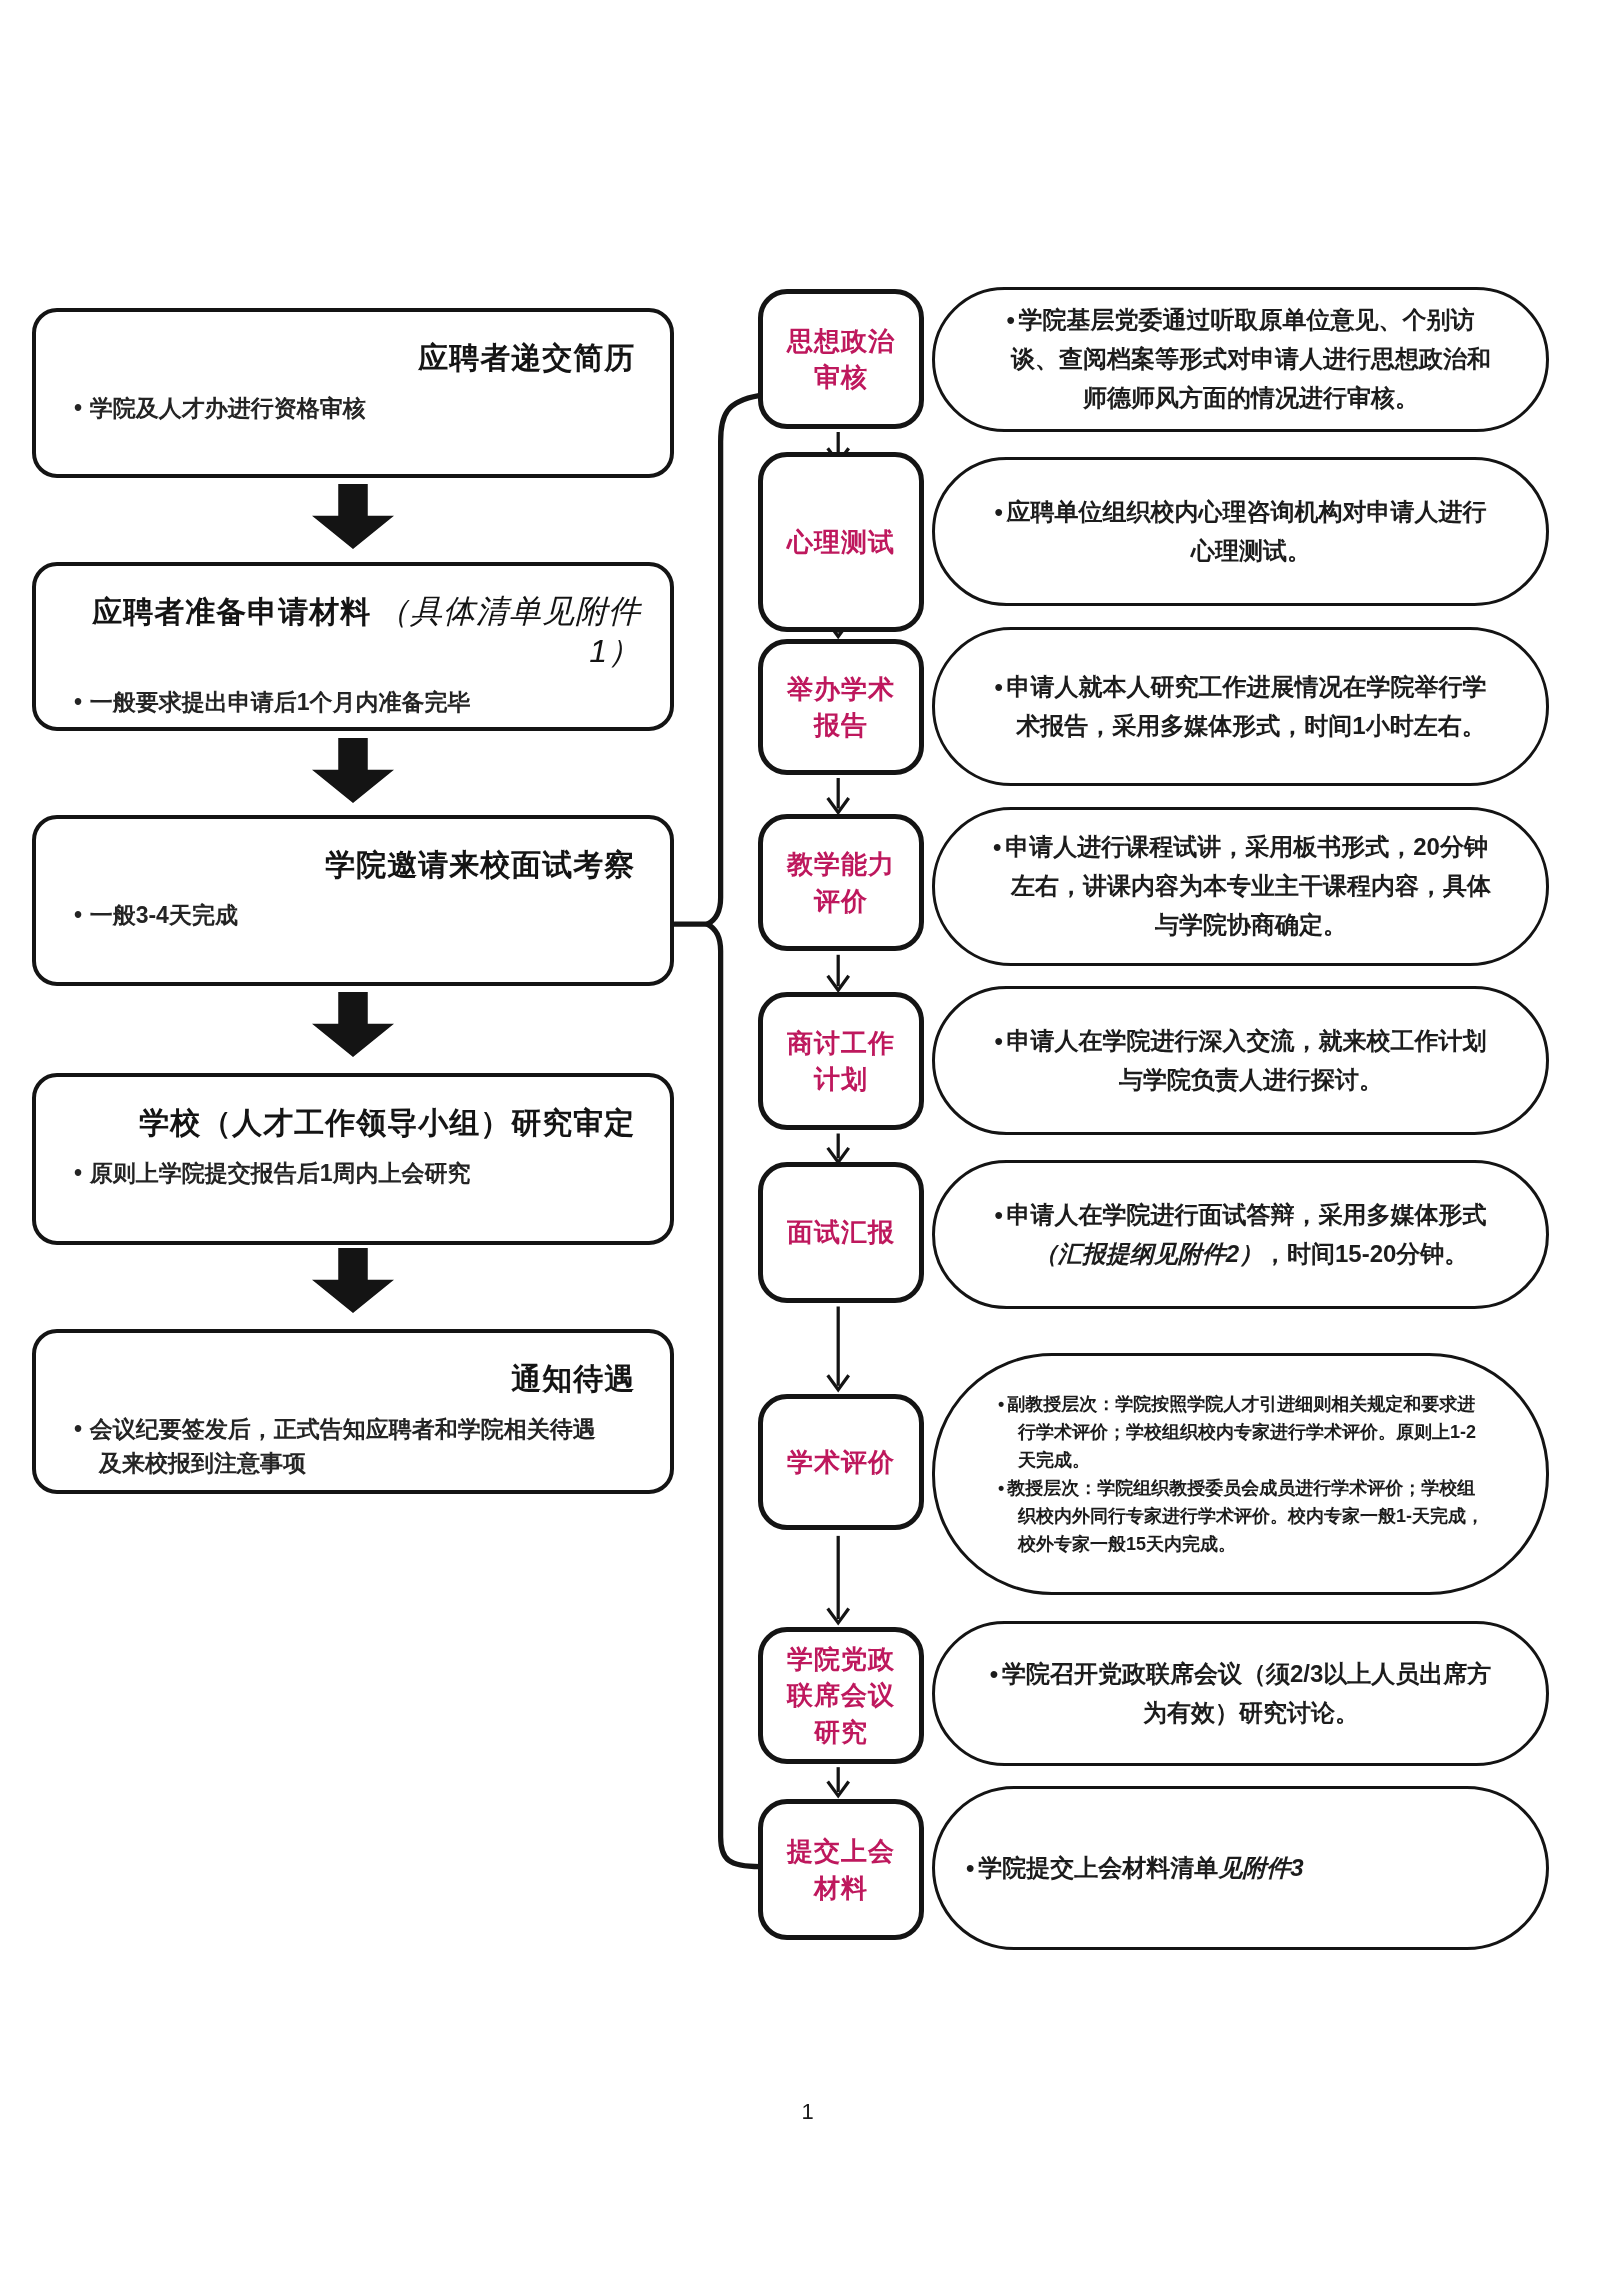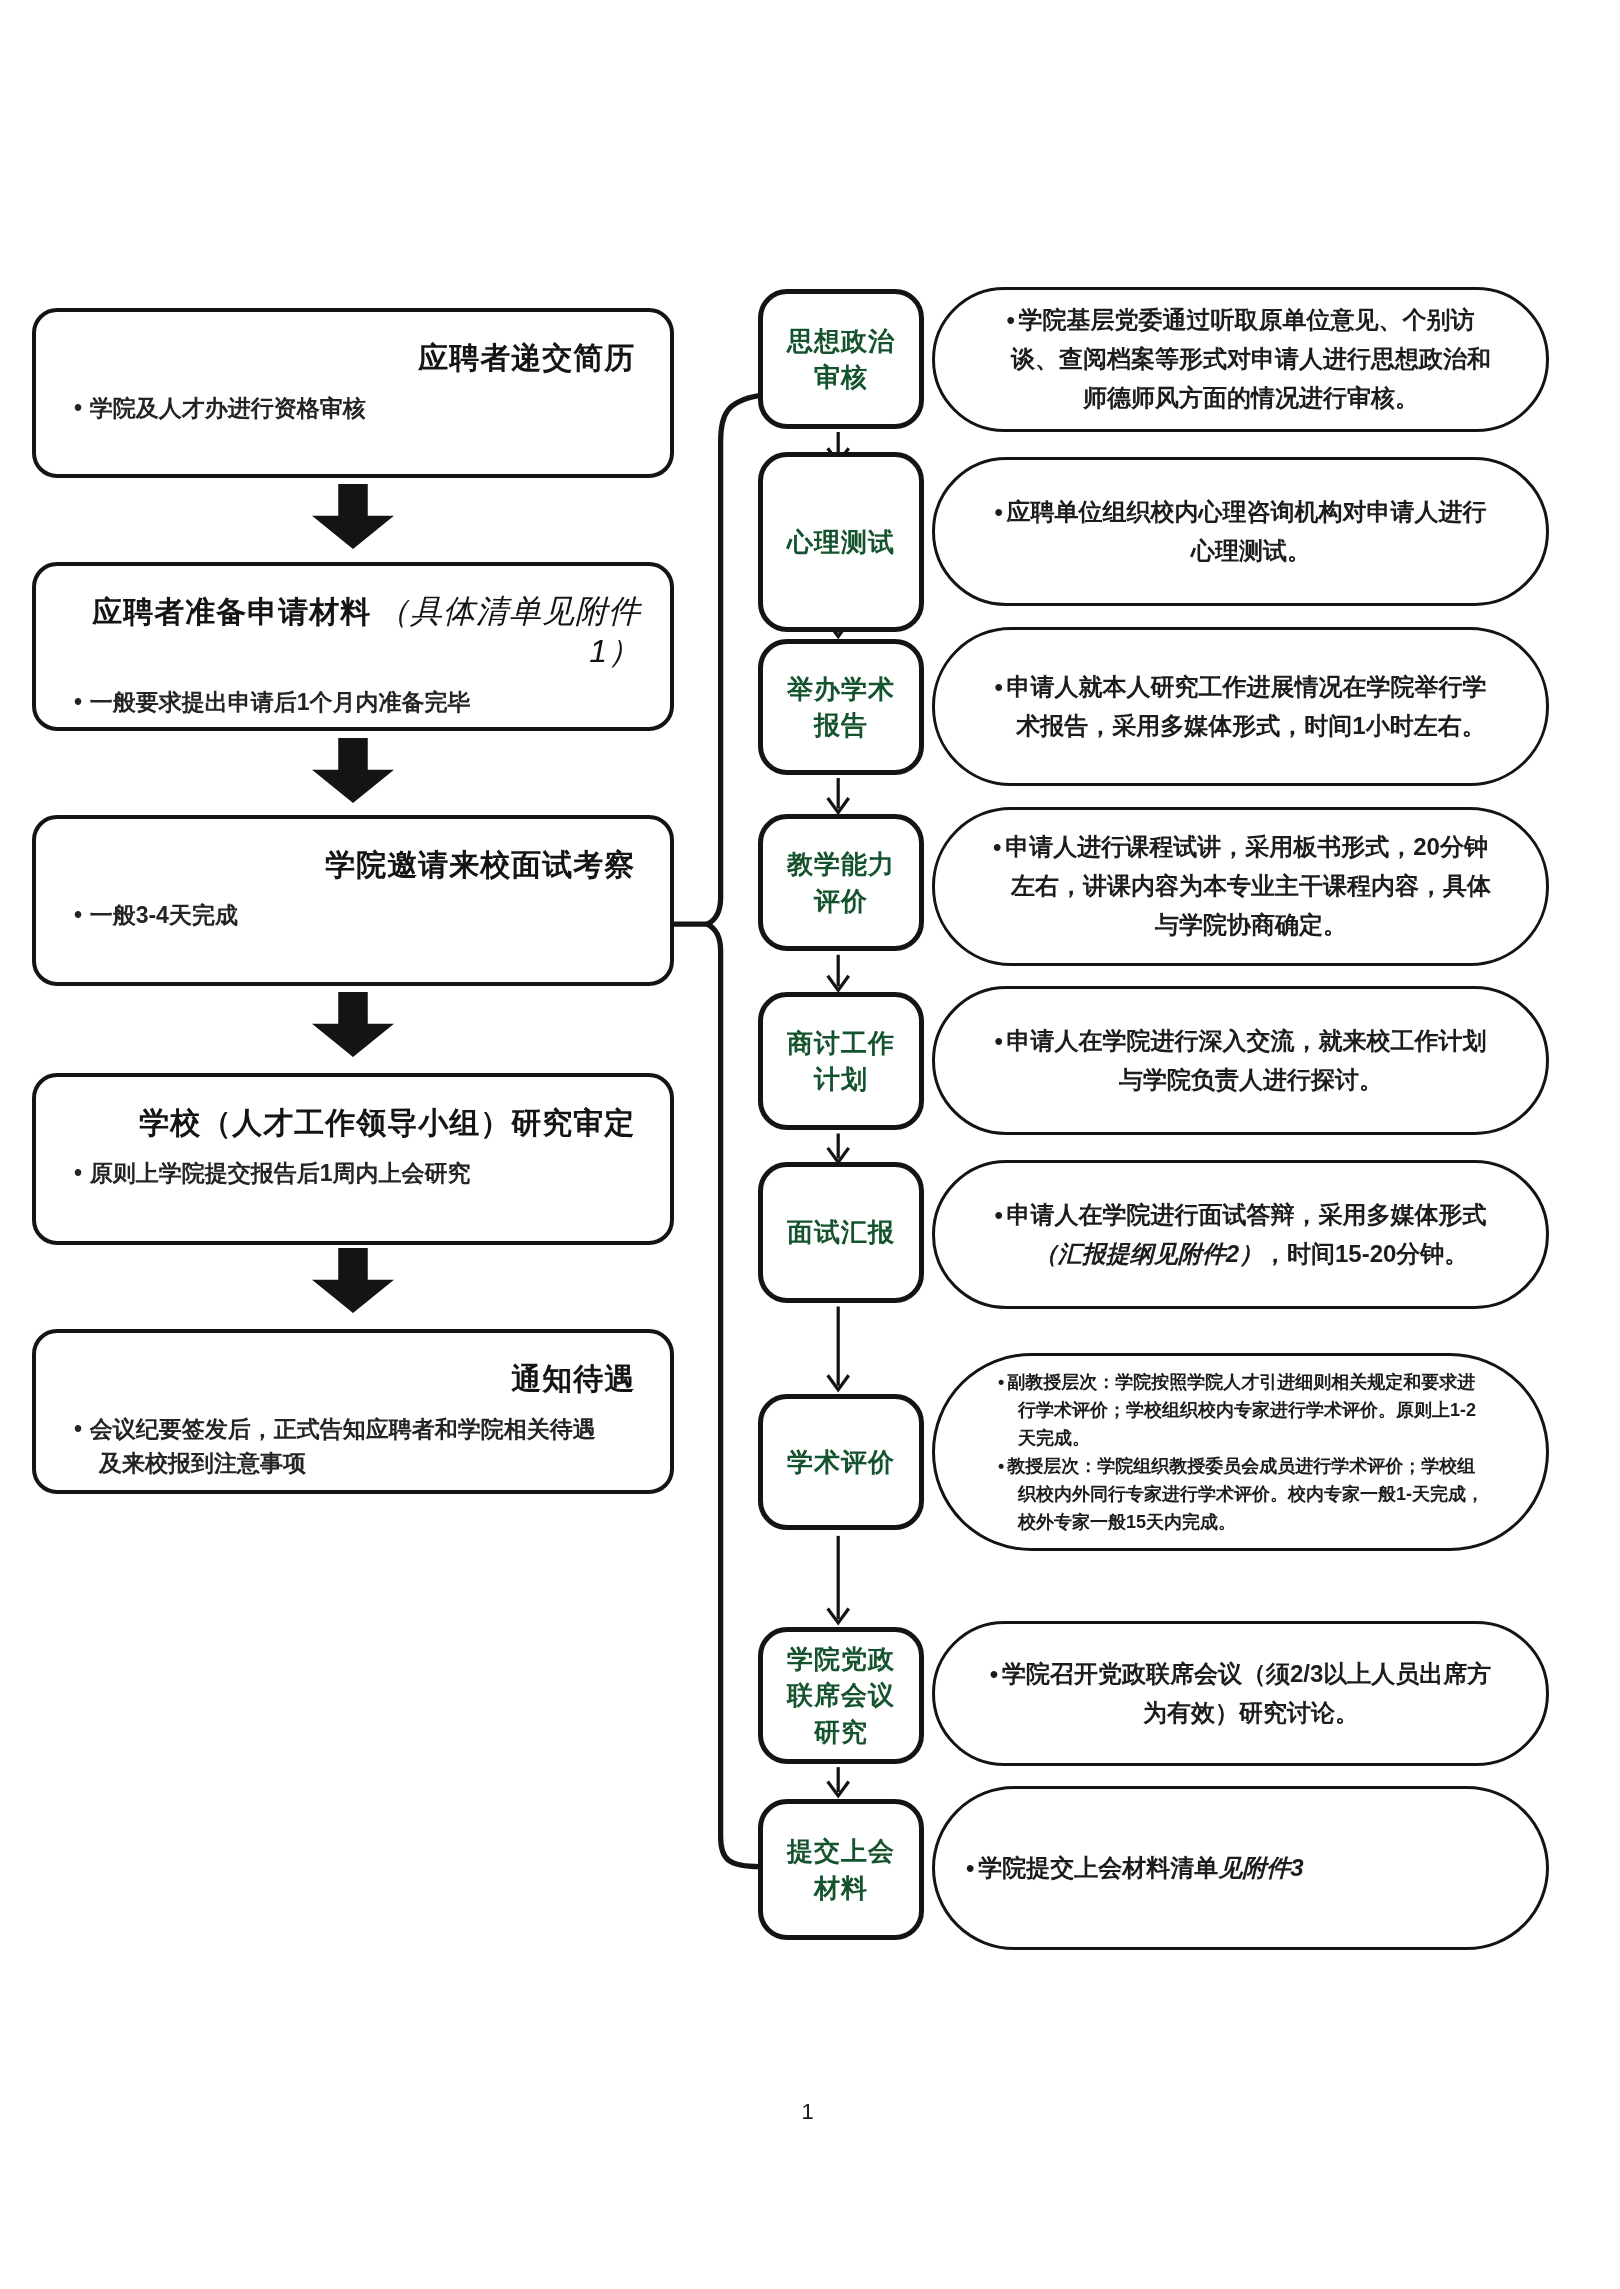"思想政治" .rlabel { color: #14532d -> #be185d }
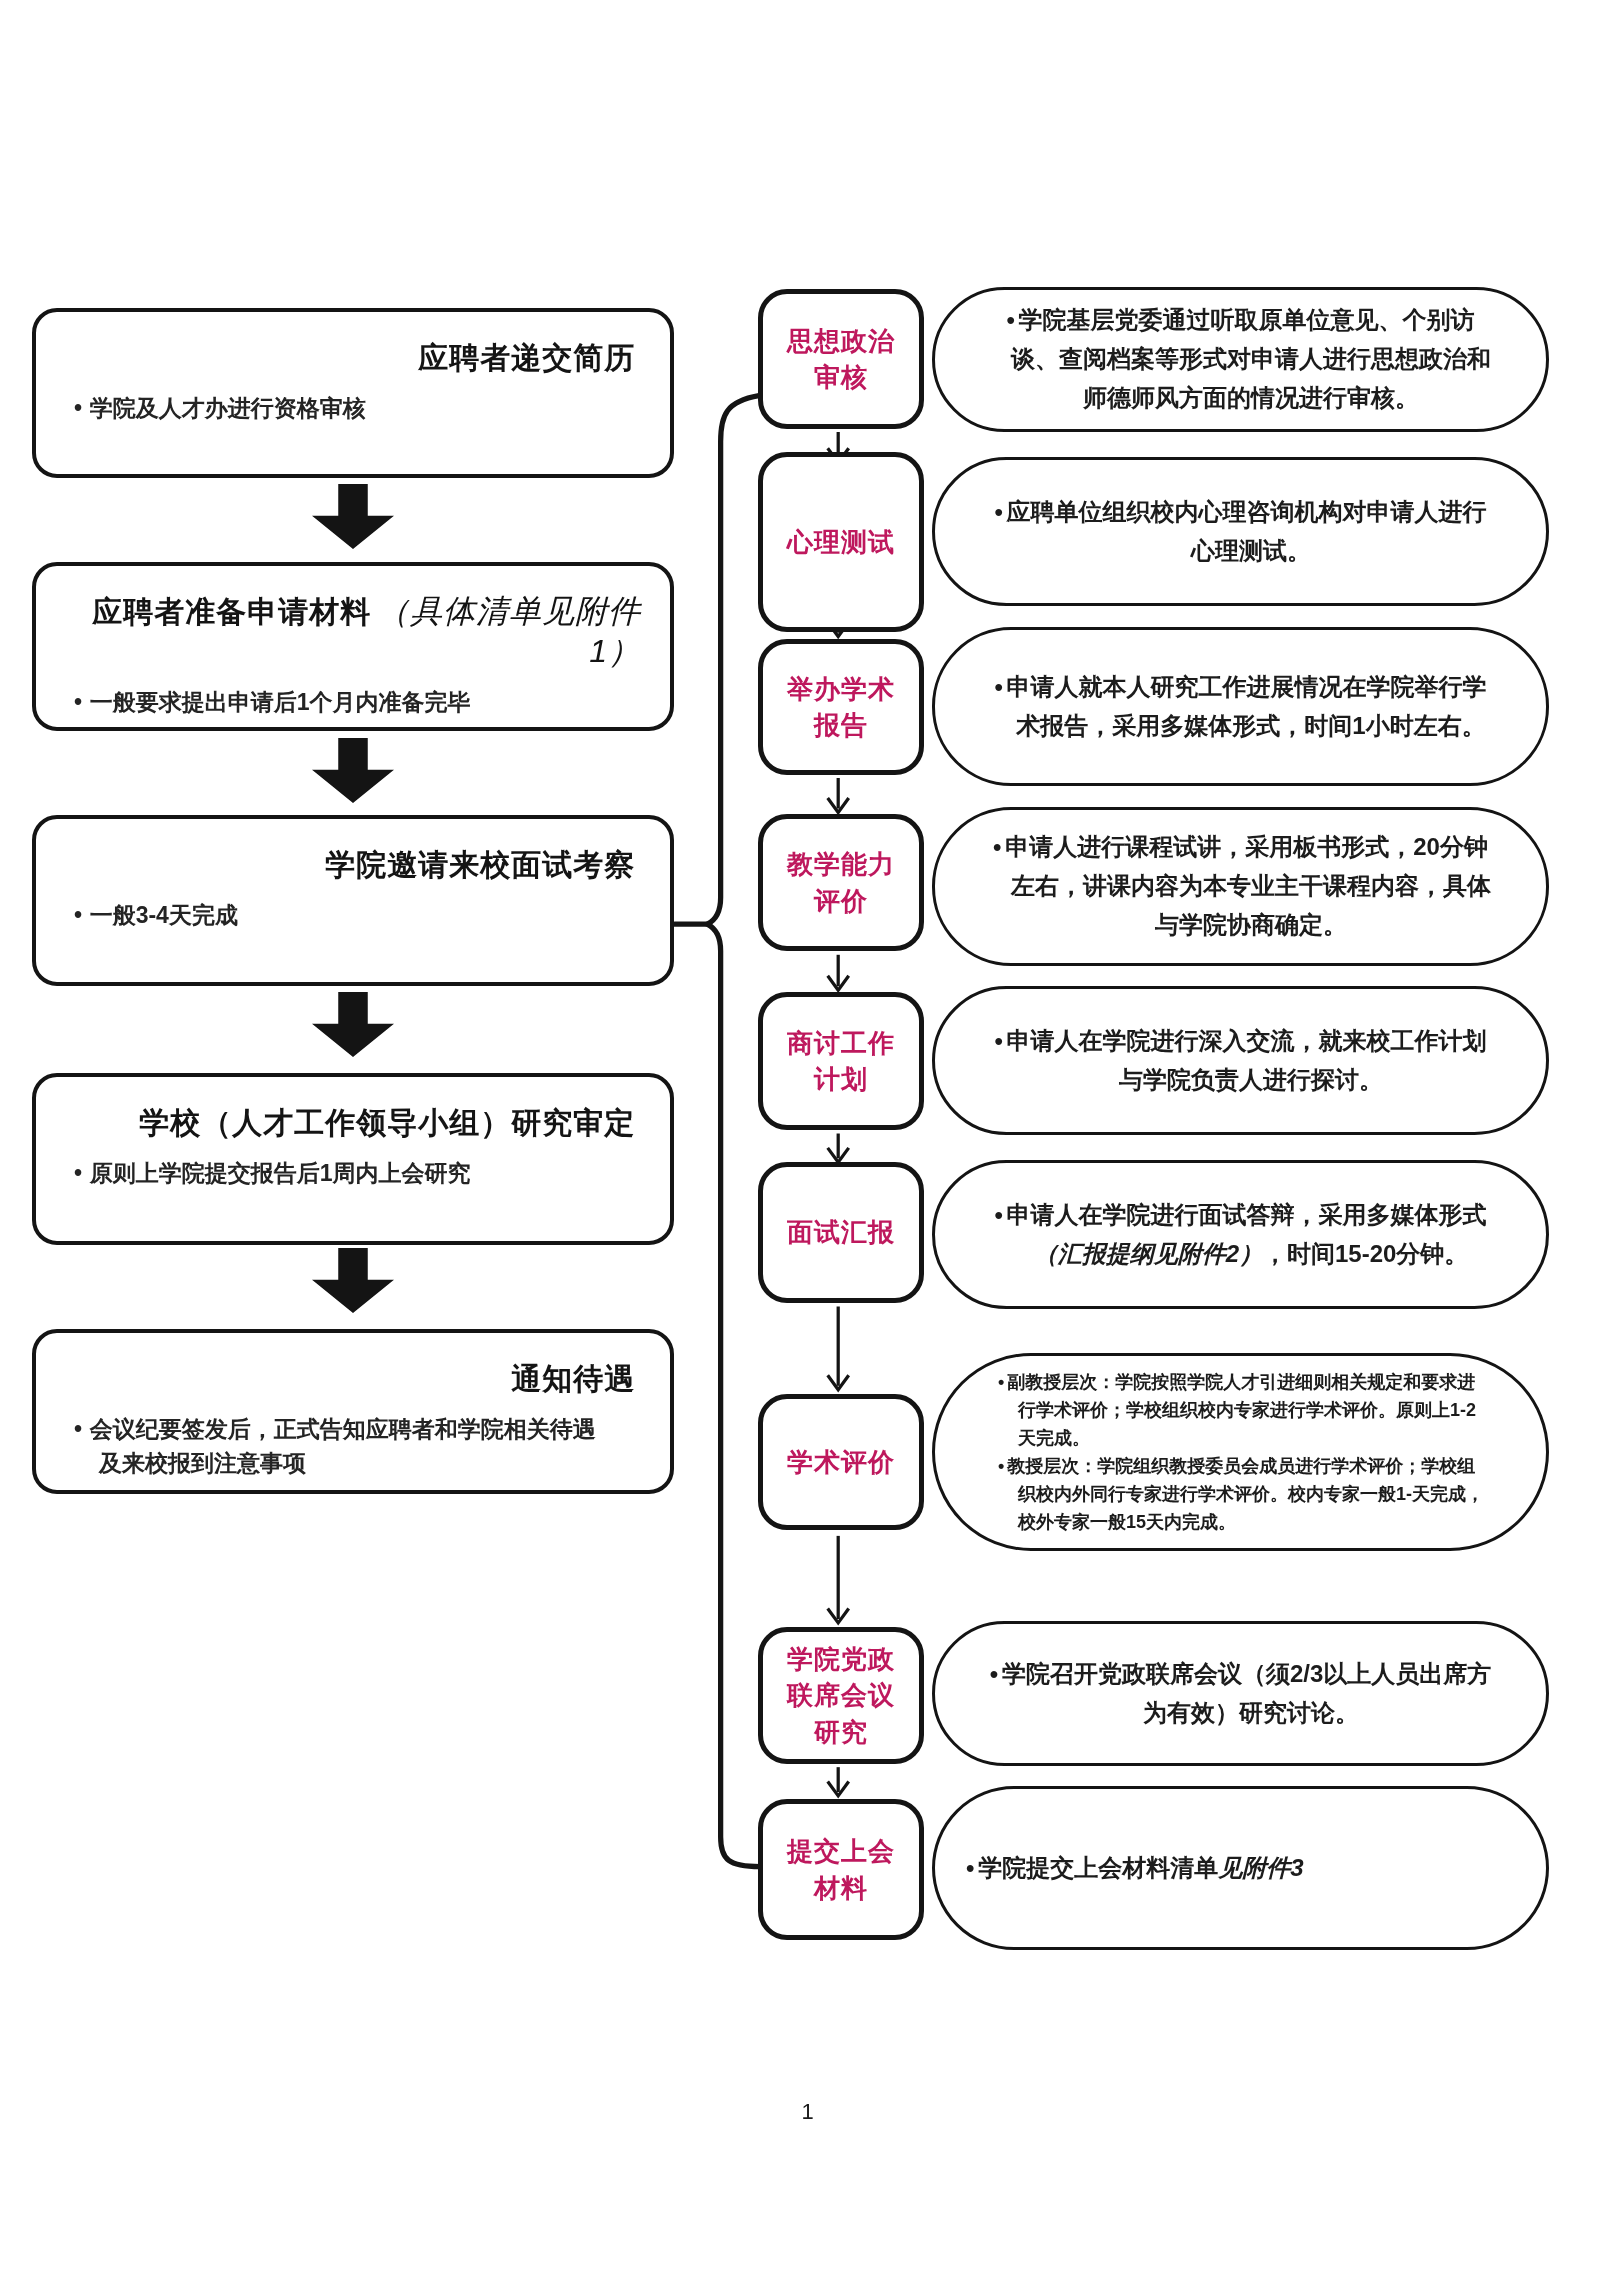"副教授层次：学院按照学院人才引进细则相关规定和要求进行学术评价；学校组织校内专家" div.oval { height: 198px -> 242px }
